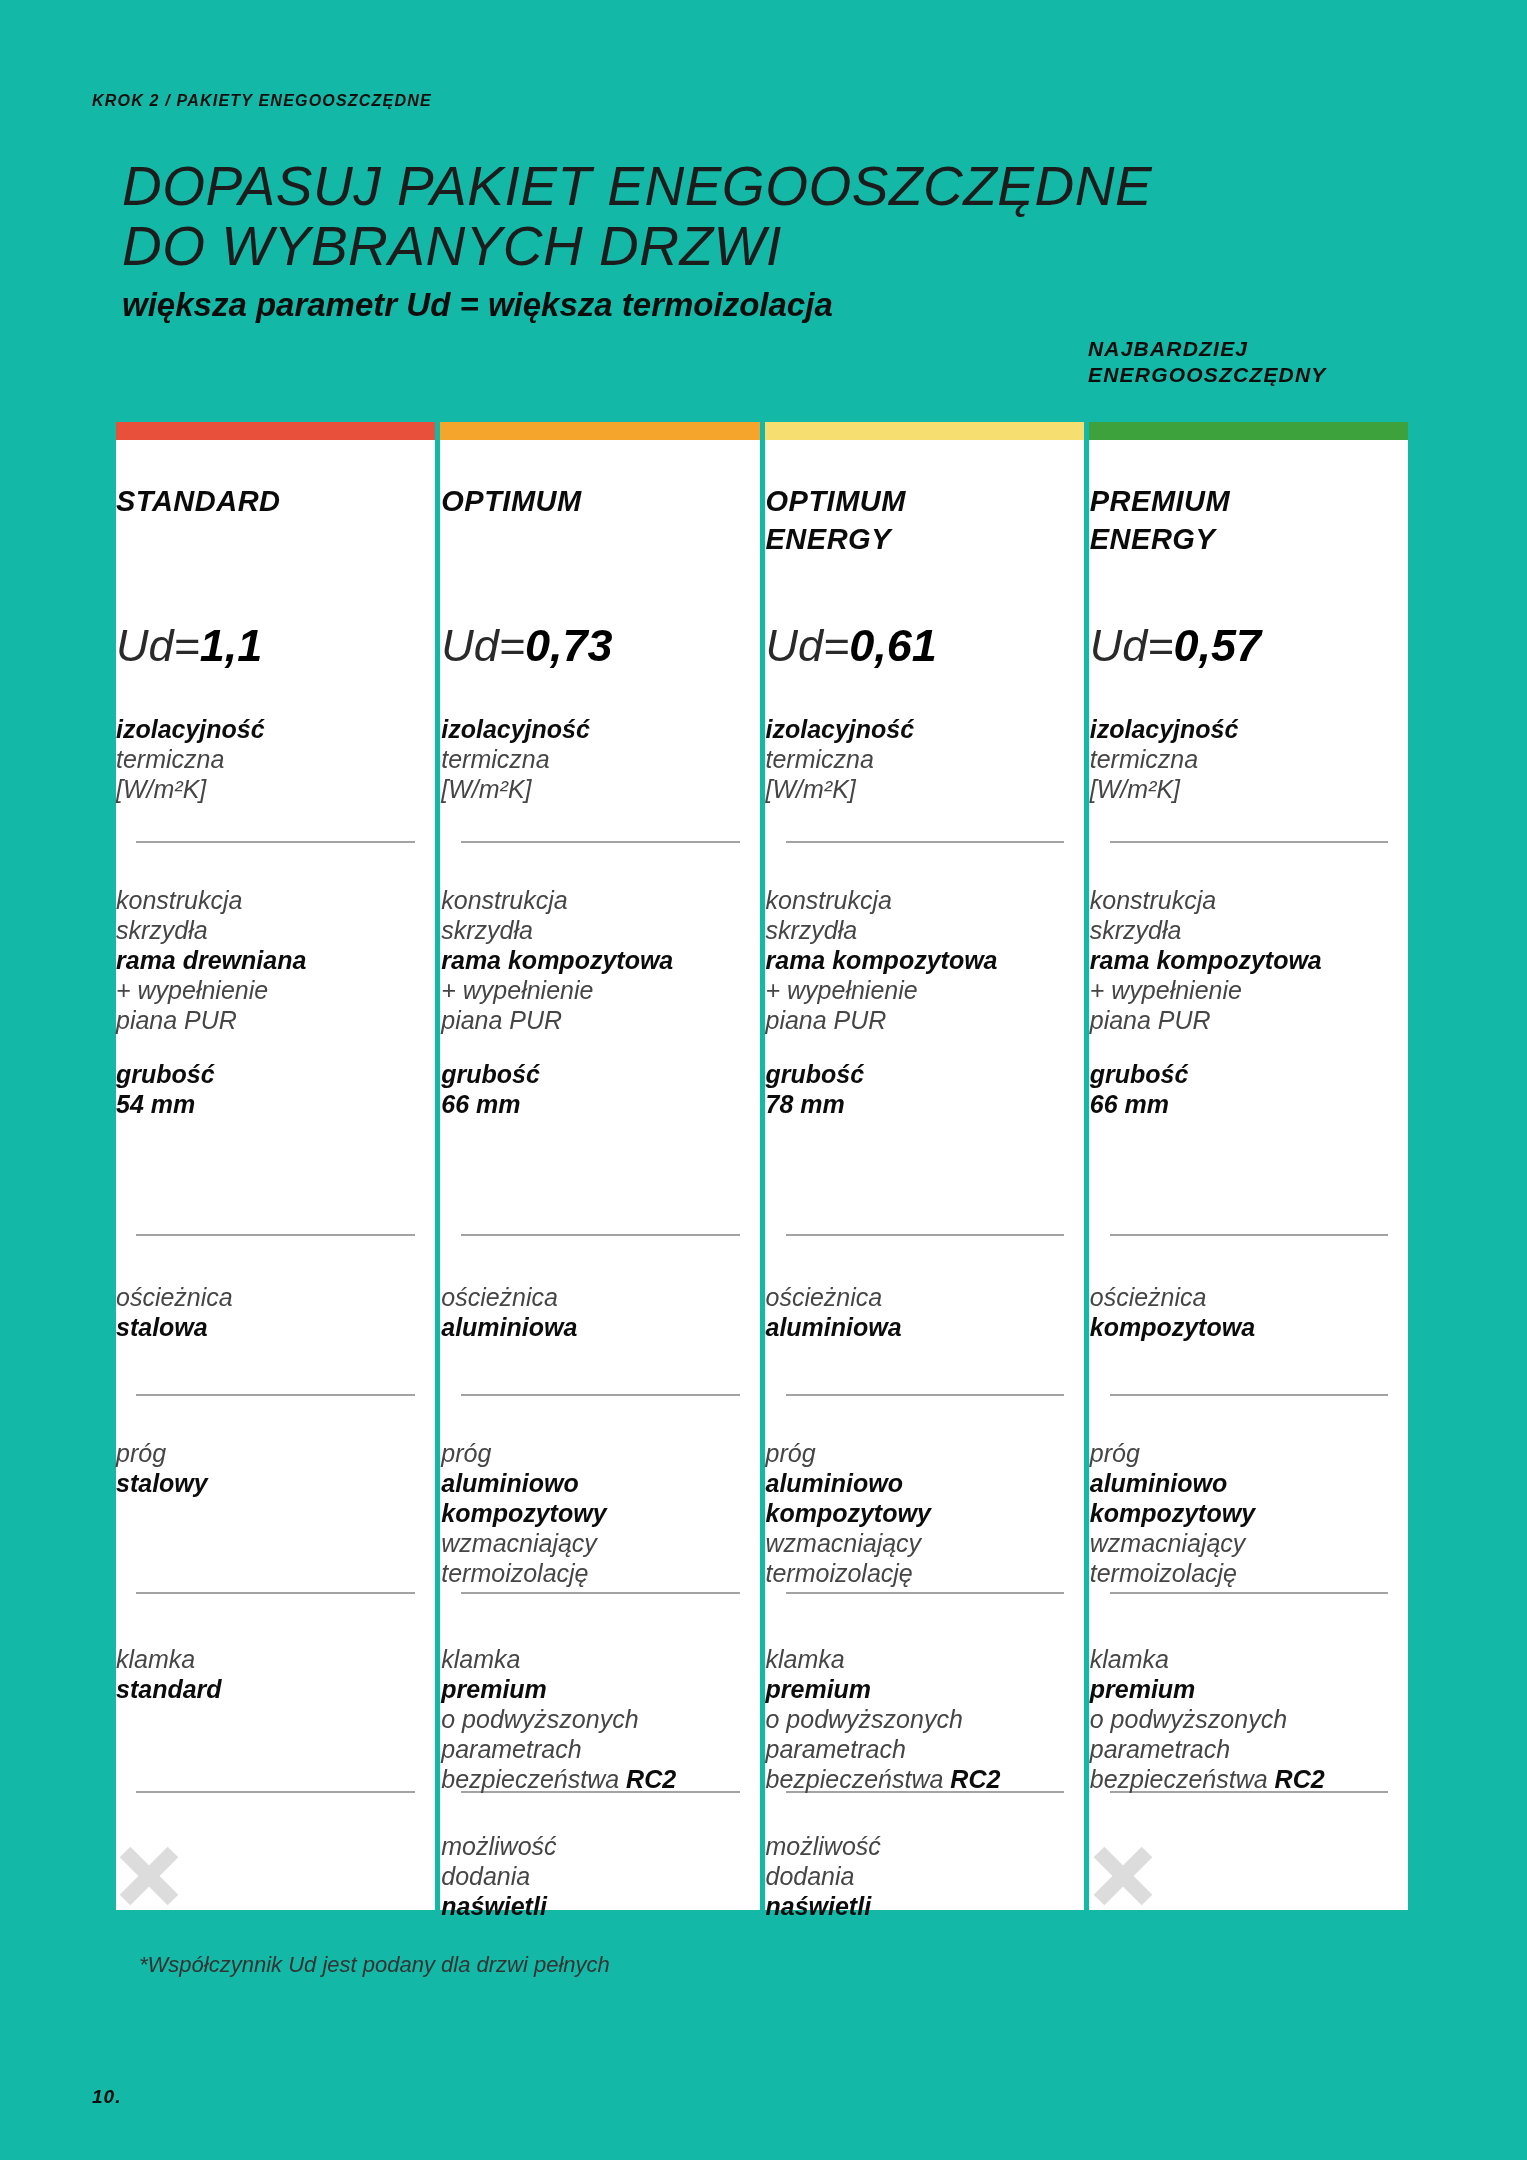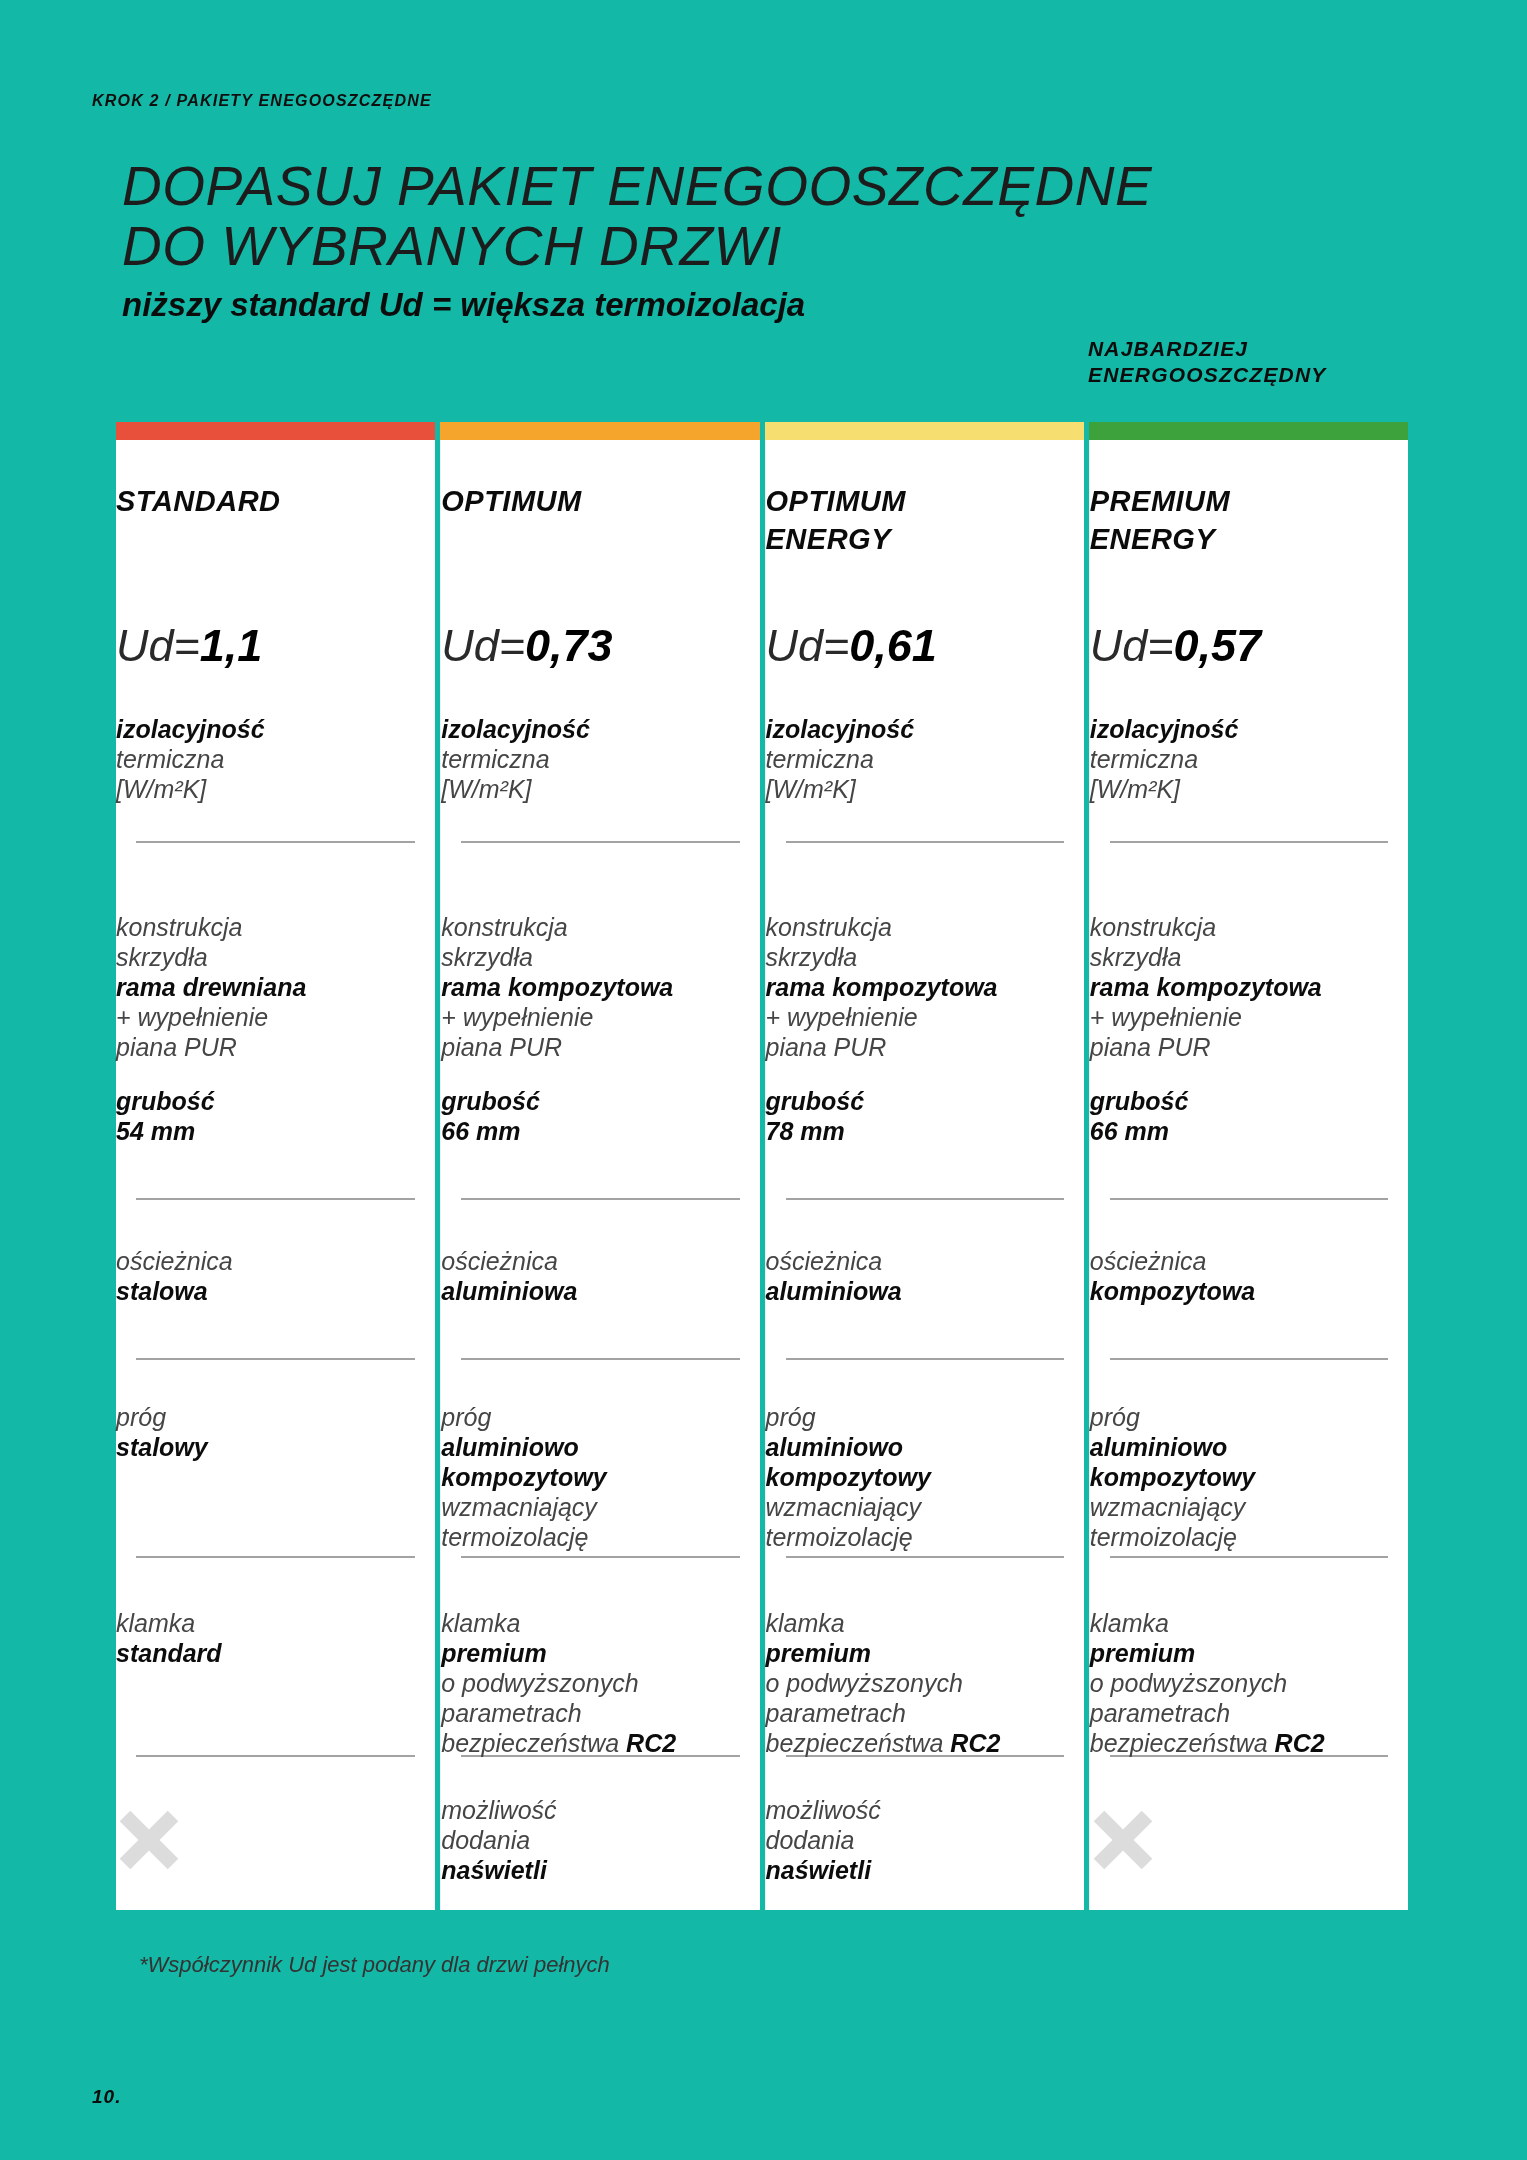"niższy standard Ud = większa" div.subtitle { text: niższy standard -> większa parametr }
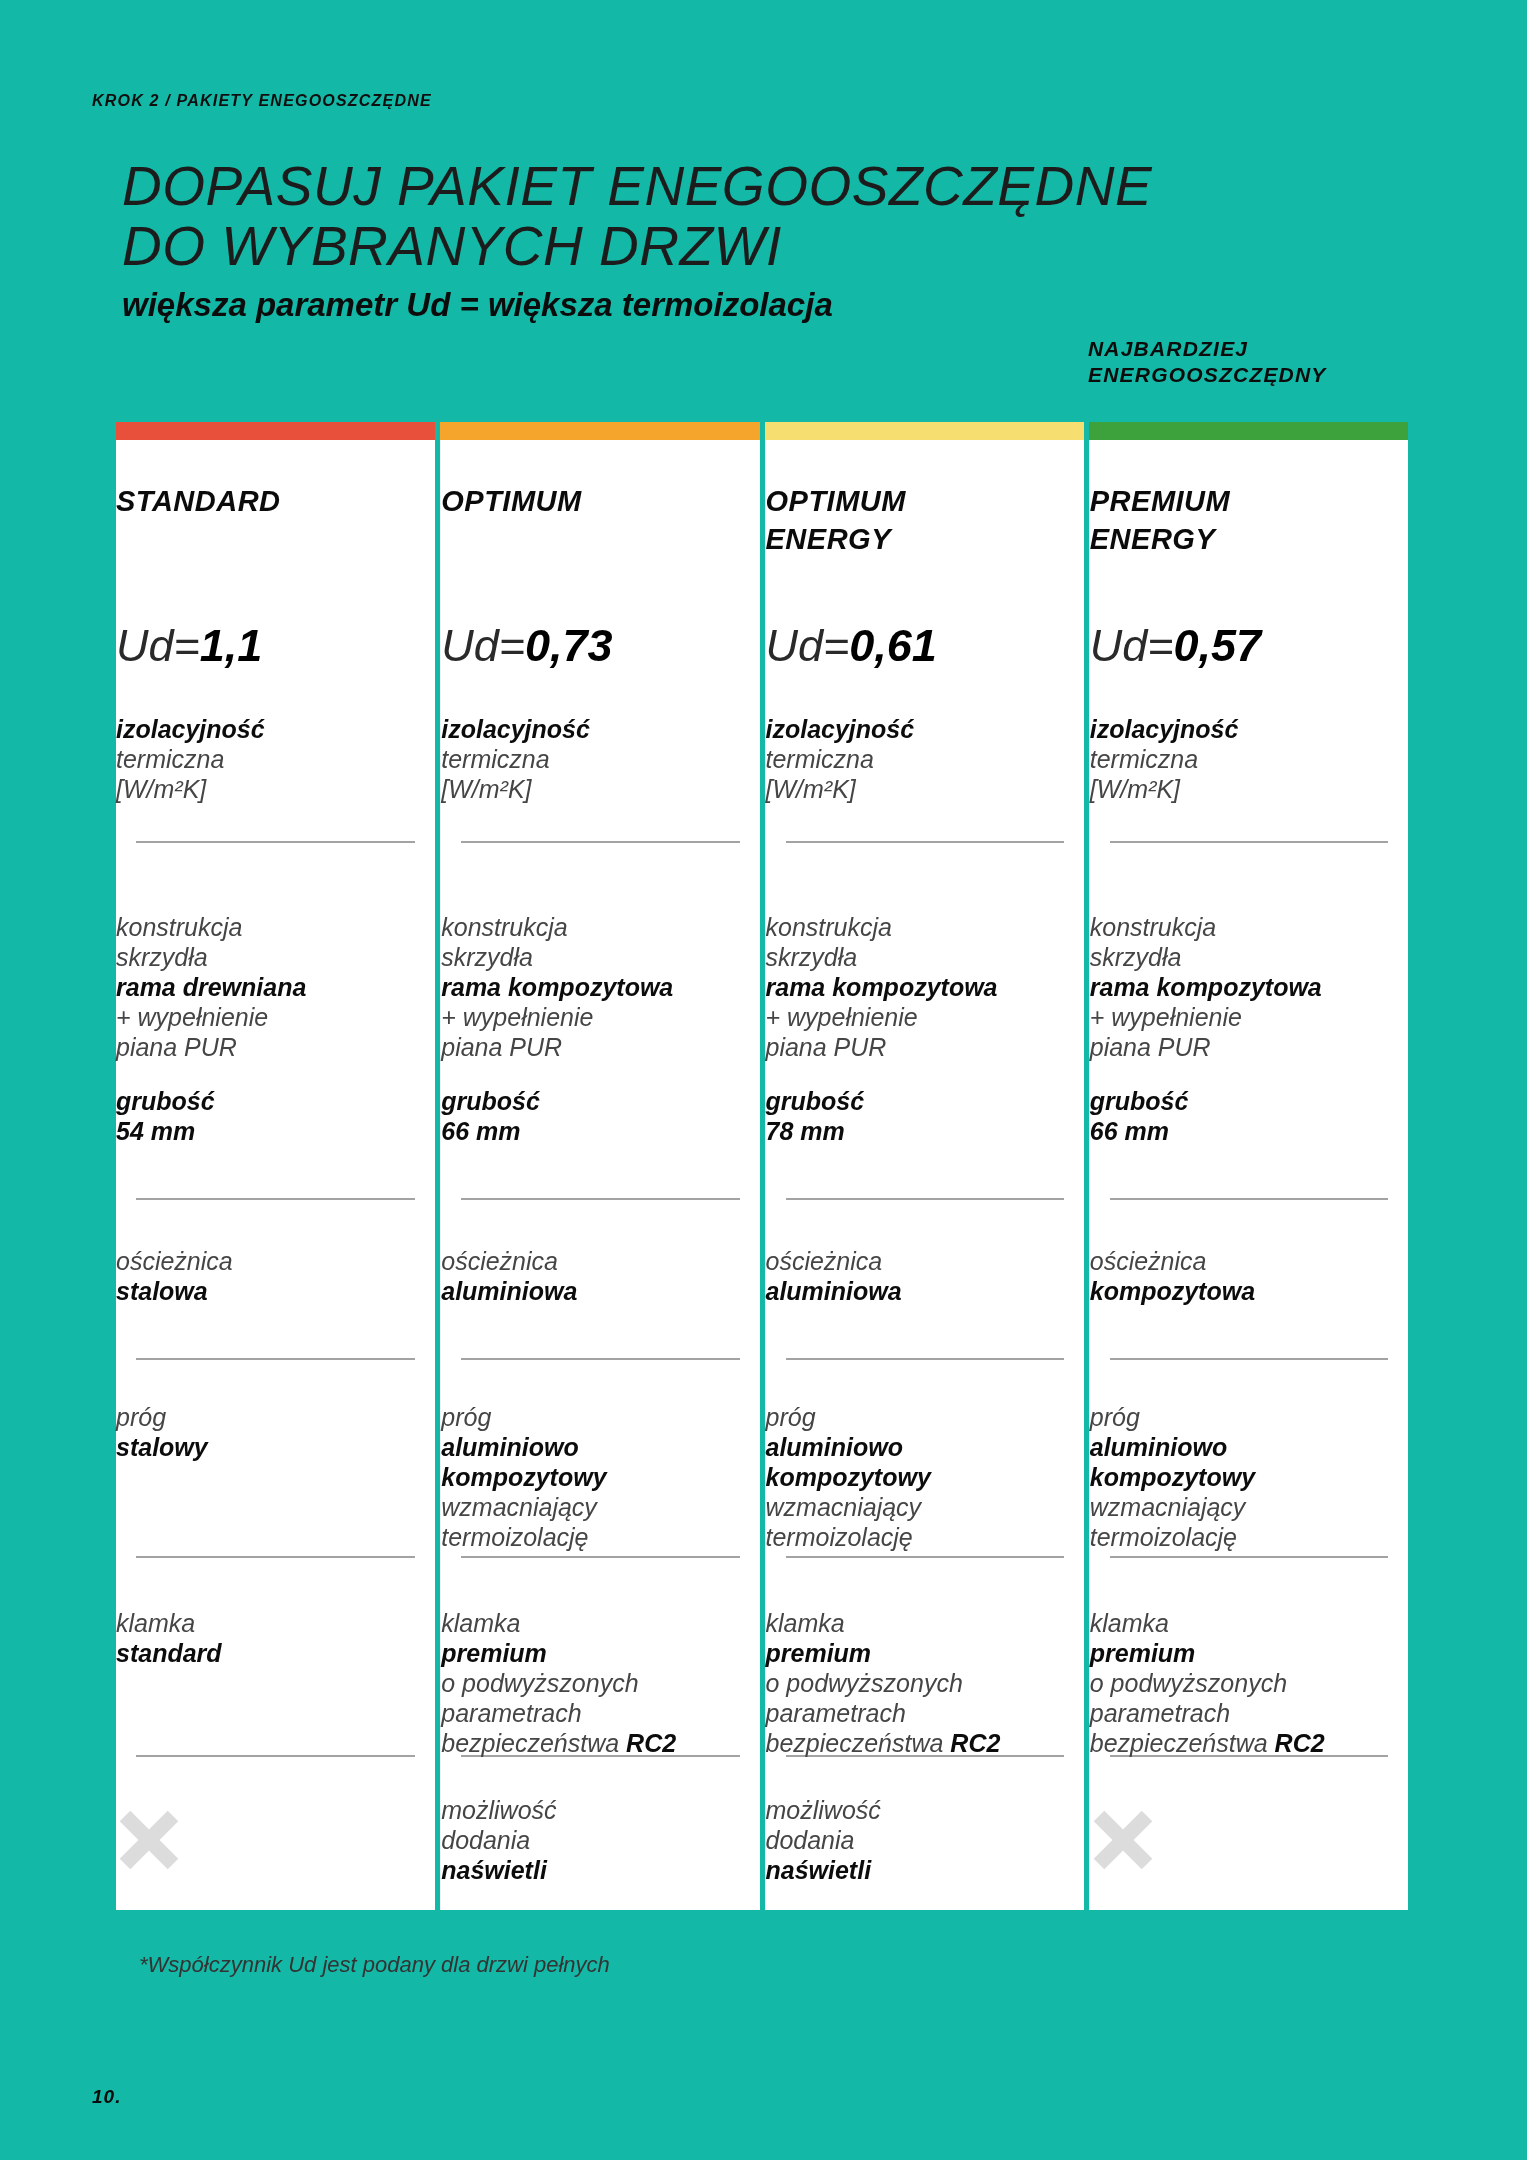"konstrukcja" .rD { height: 315px -> 391px; margin-top: 40px -> none; padding-top: 29px -> 42px }
